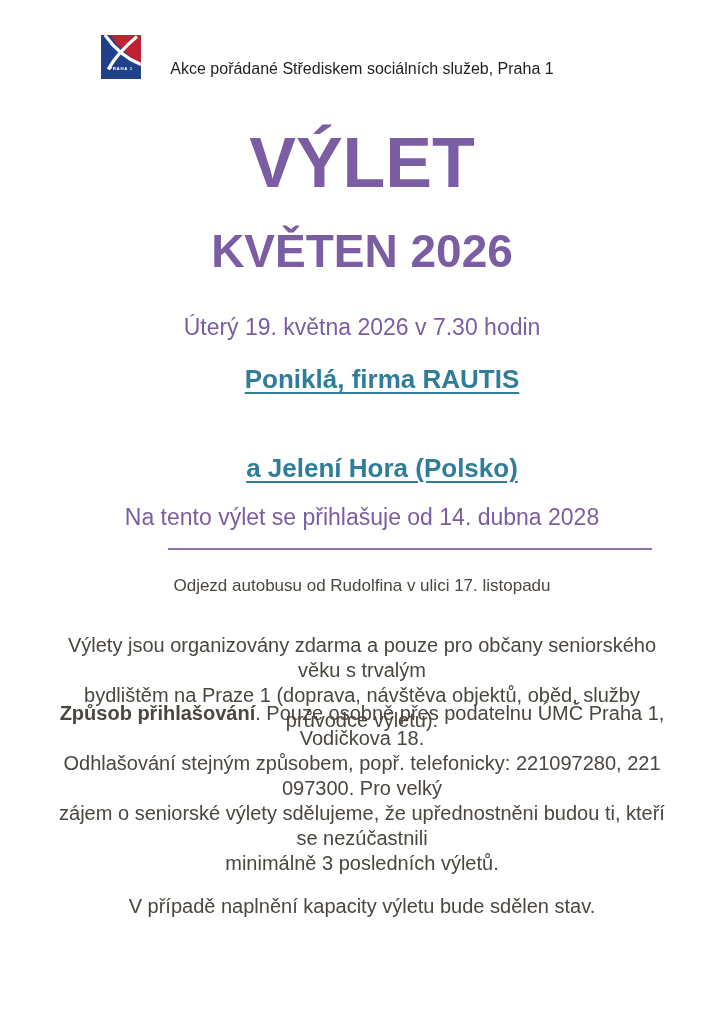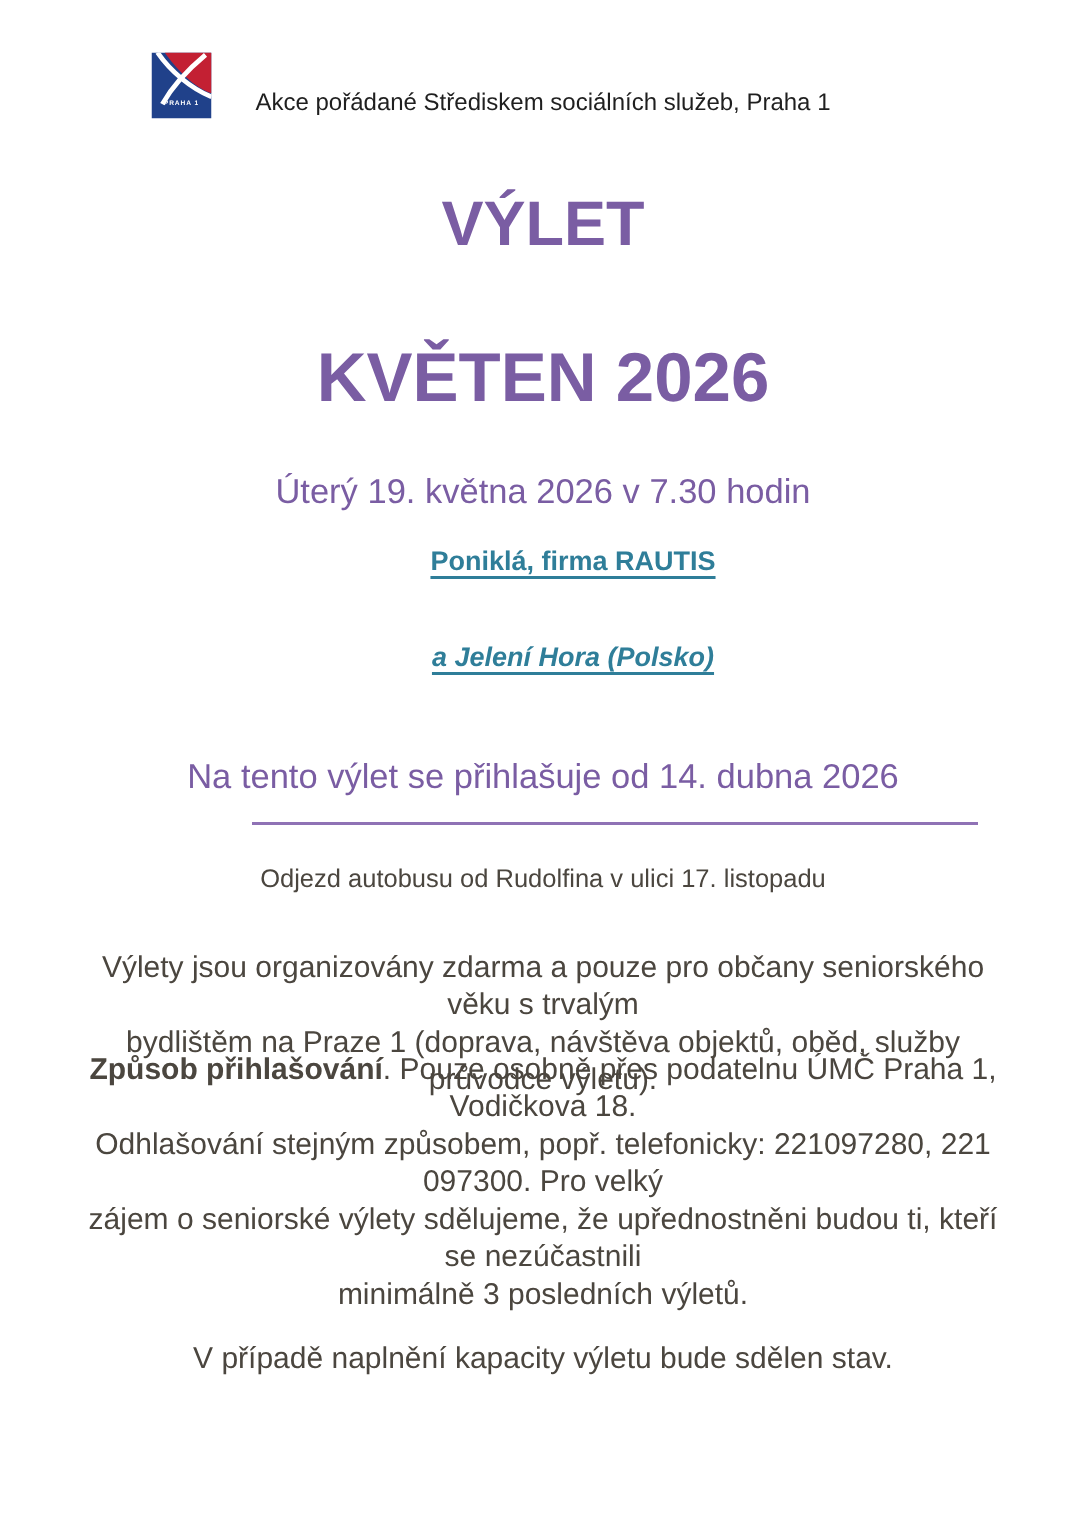"VÝLET" .poster-title { font-size: 42px -> 70px }
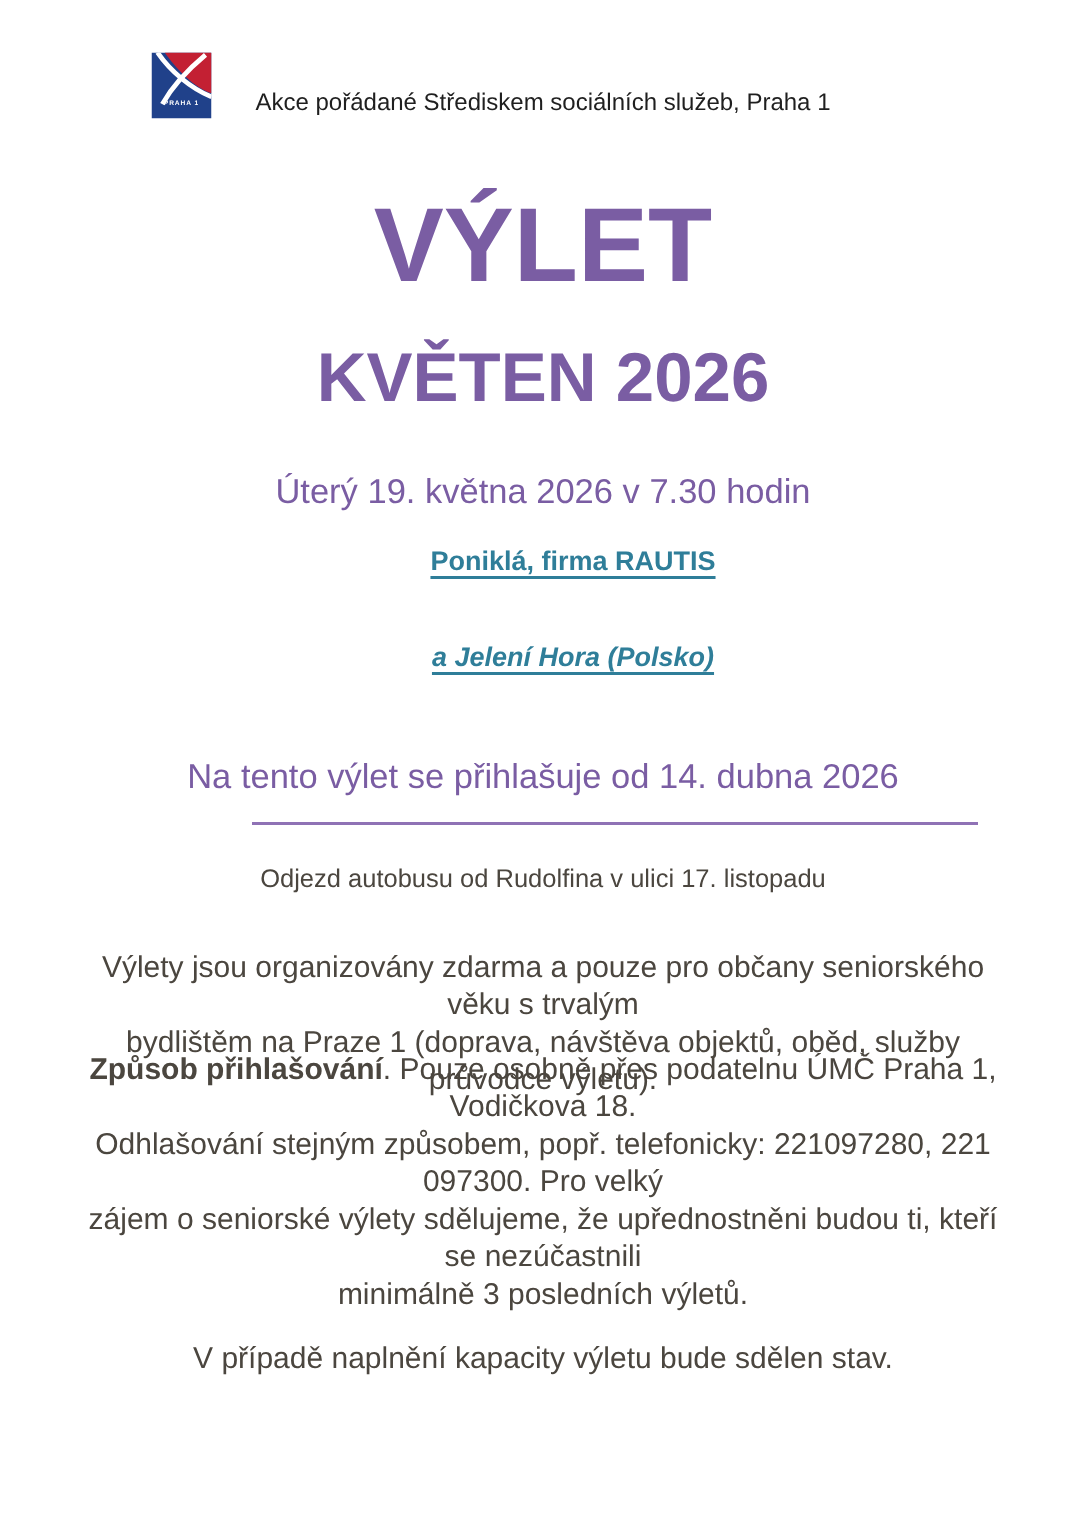"Poniklá, firma RAUTIS" .dest-line { font-size: 18px -> 26px }
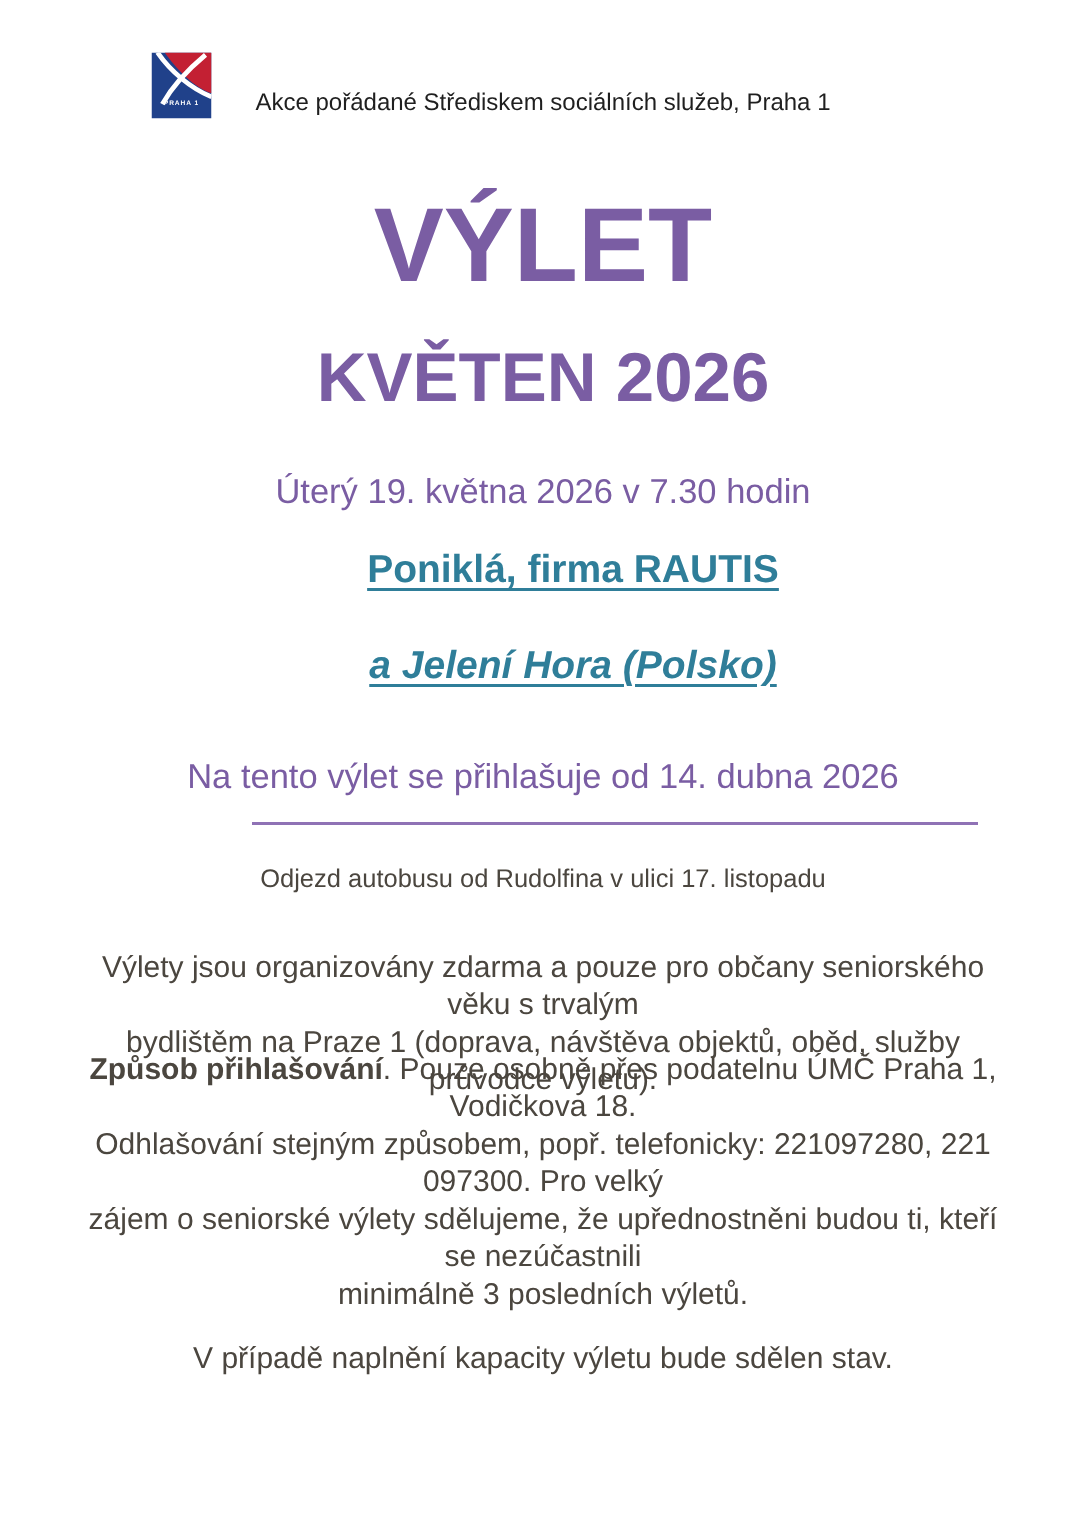"a Jelení Hora (Polsko)" .dest-3 { font-style: italic -> none; top: 428px -> 453px }
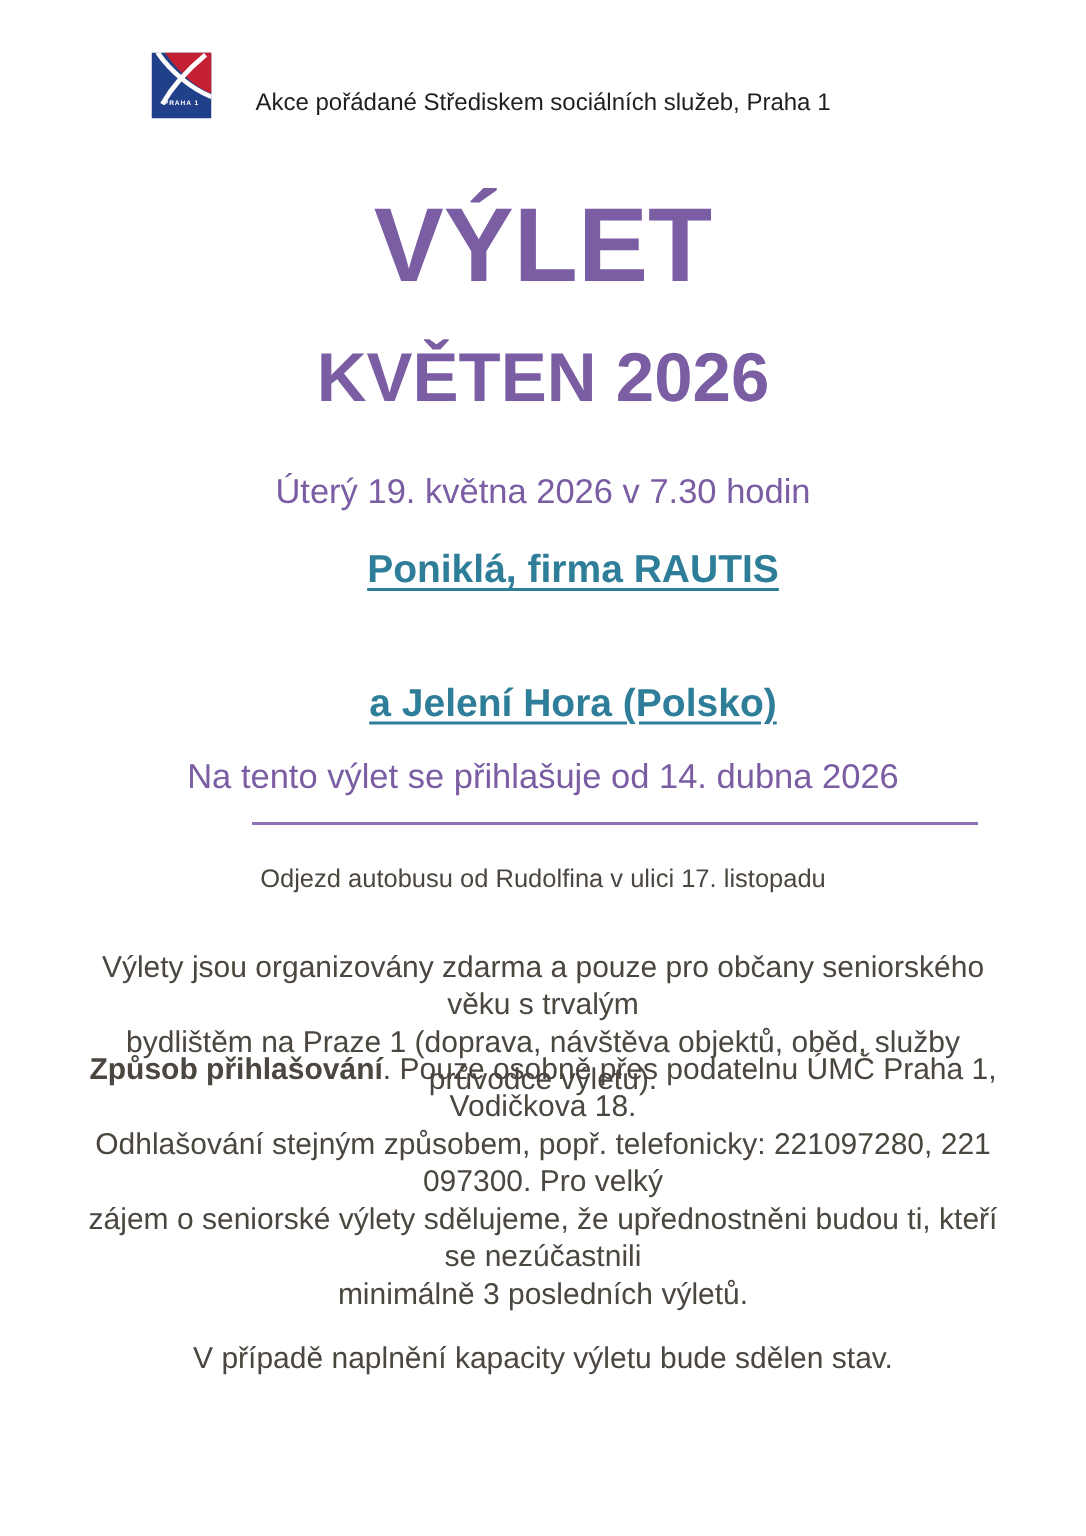"Na tento výlet se přihlašuje" div.abs { text: 2026 -> 2028 }
